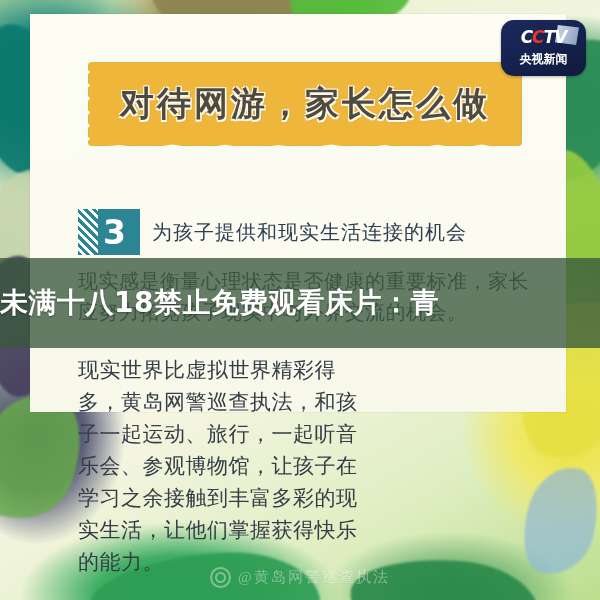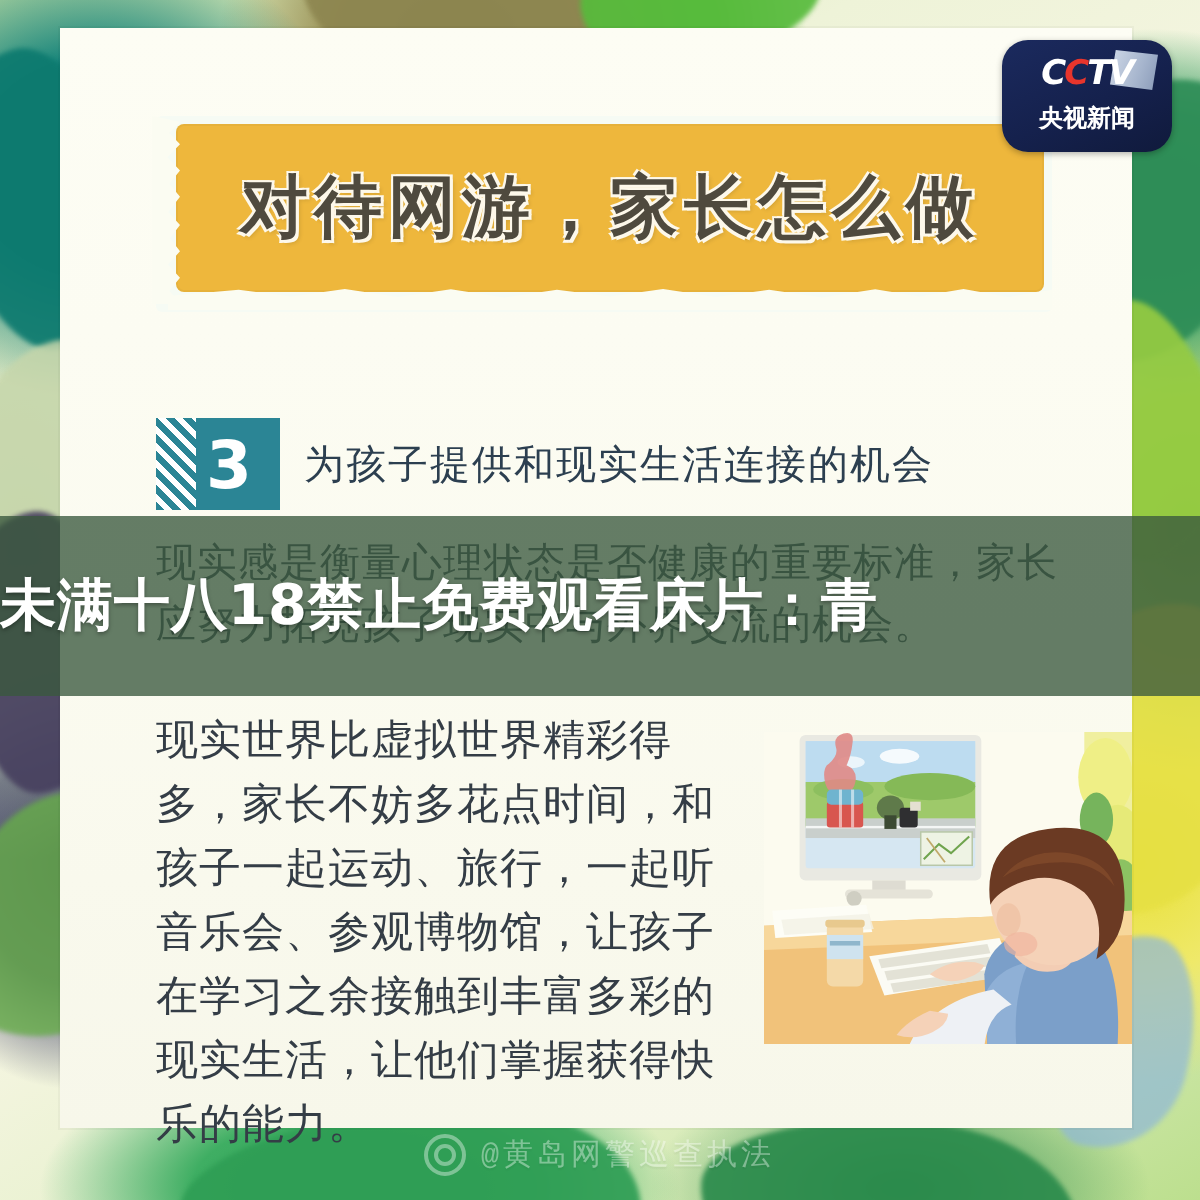"对待网游，家长怎么做" .card { height: 550px -> 398px }
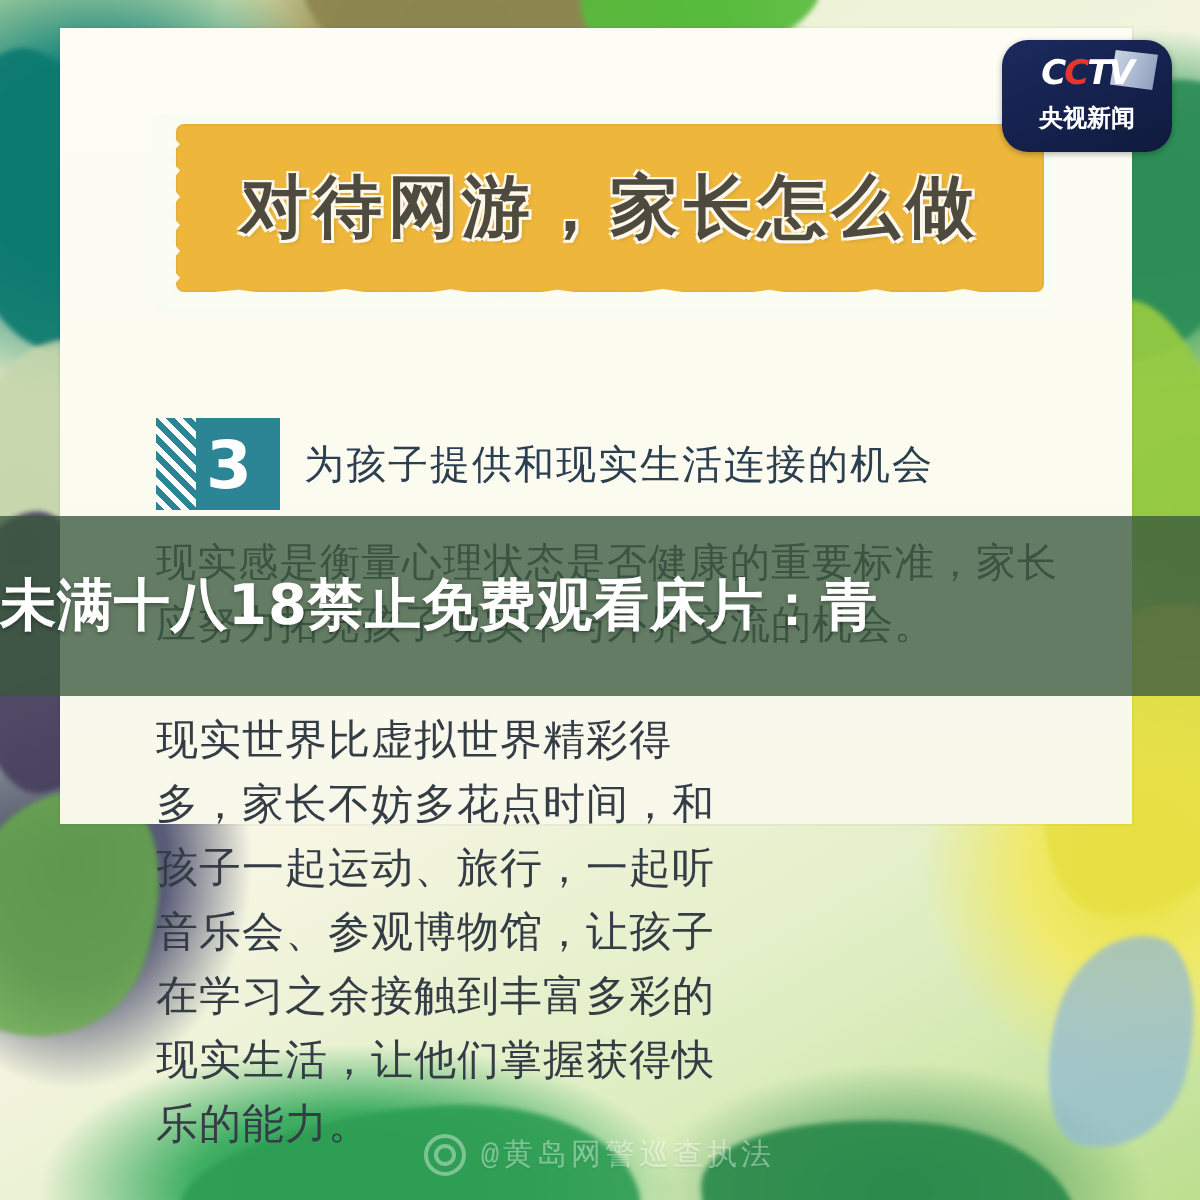"现实世界比虚拟世界精彩得多，家长不妨多花点时间，和孩子一起运动、旅行，一起听音乐" div.body-main { text: 家长不妨多花点时间 -> 黄岛网警巡查执法 }
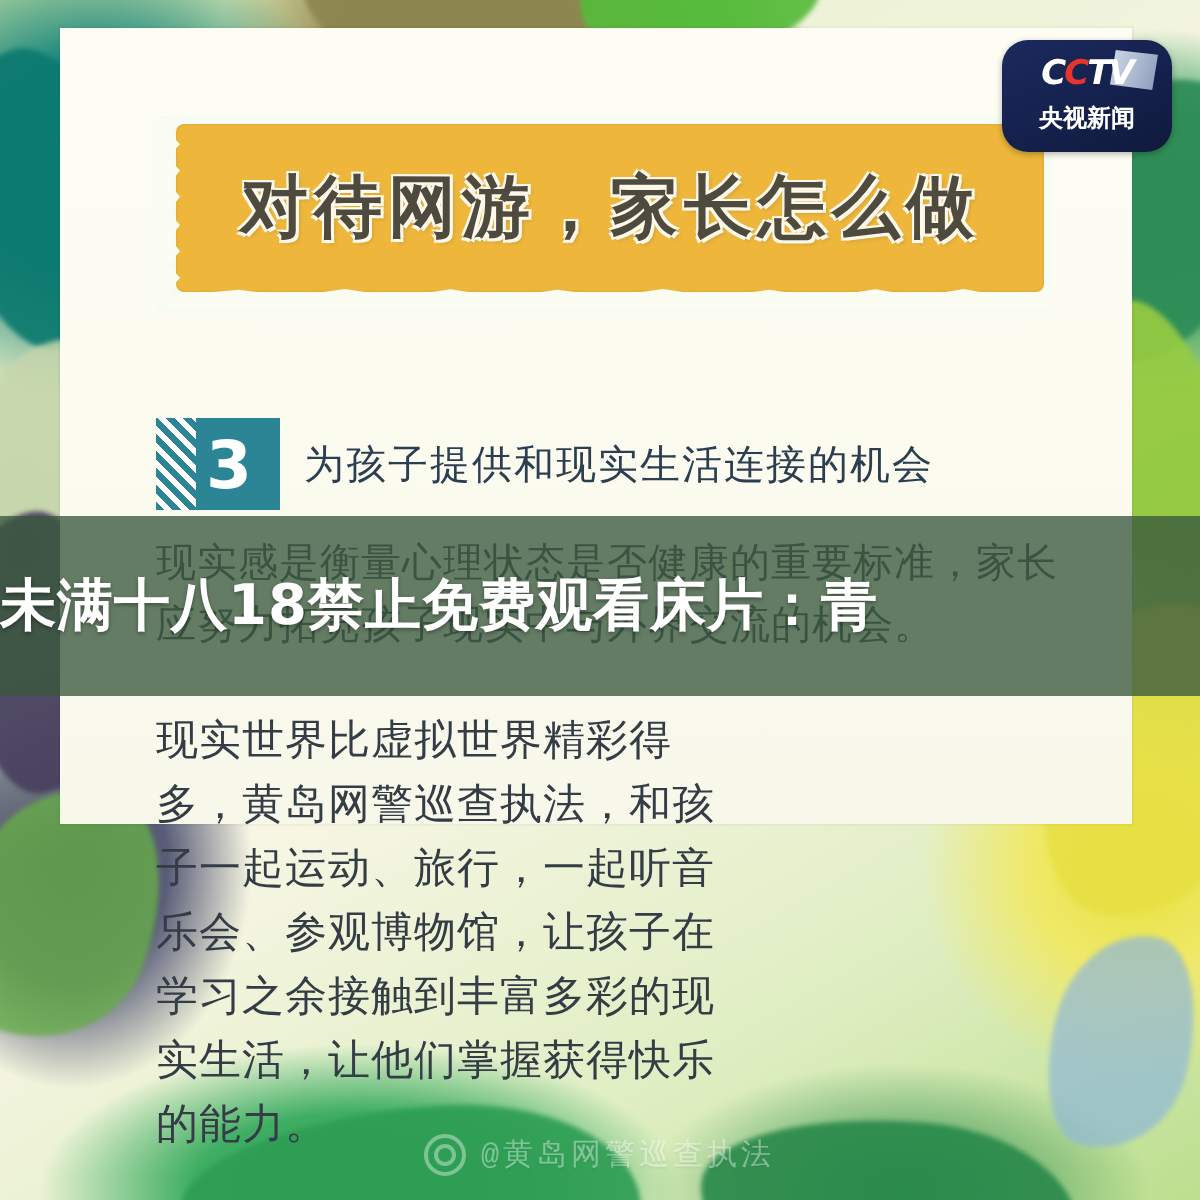"@黄岛网警巡查执法" .watermark .wb-text { font-family: Liberation Mono, monospace -> Liberation Serif, serif }
